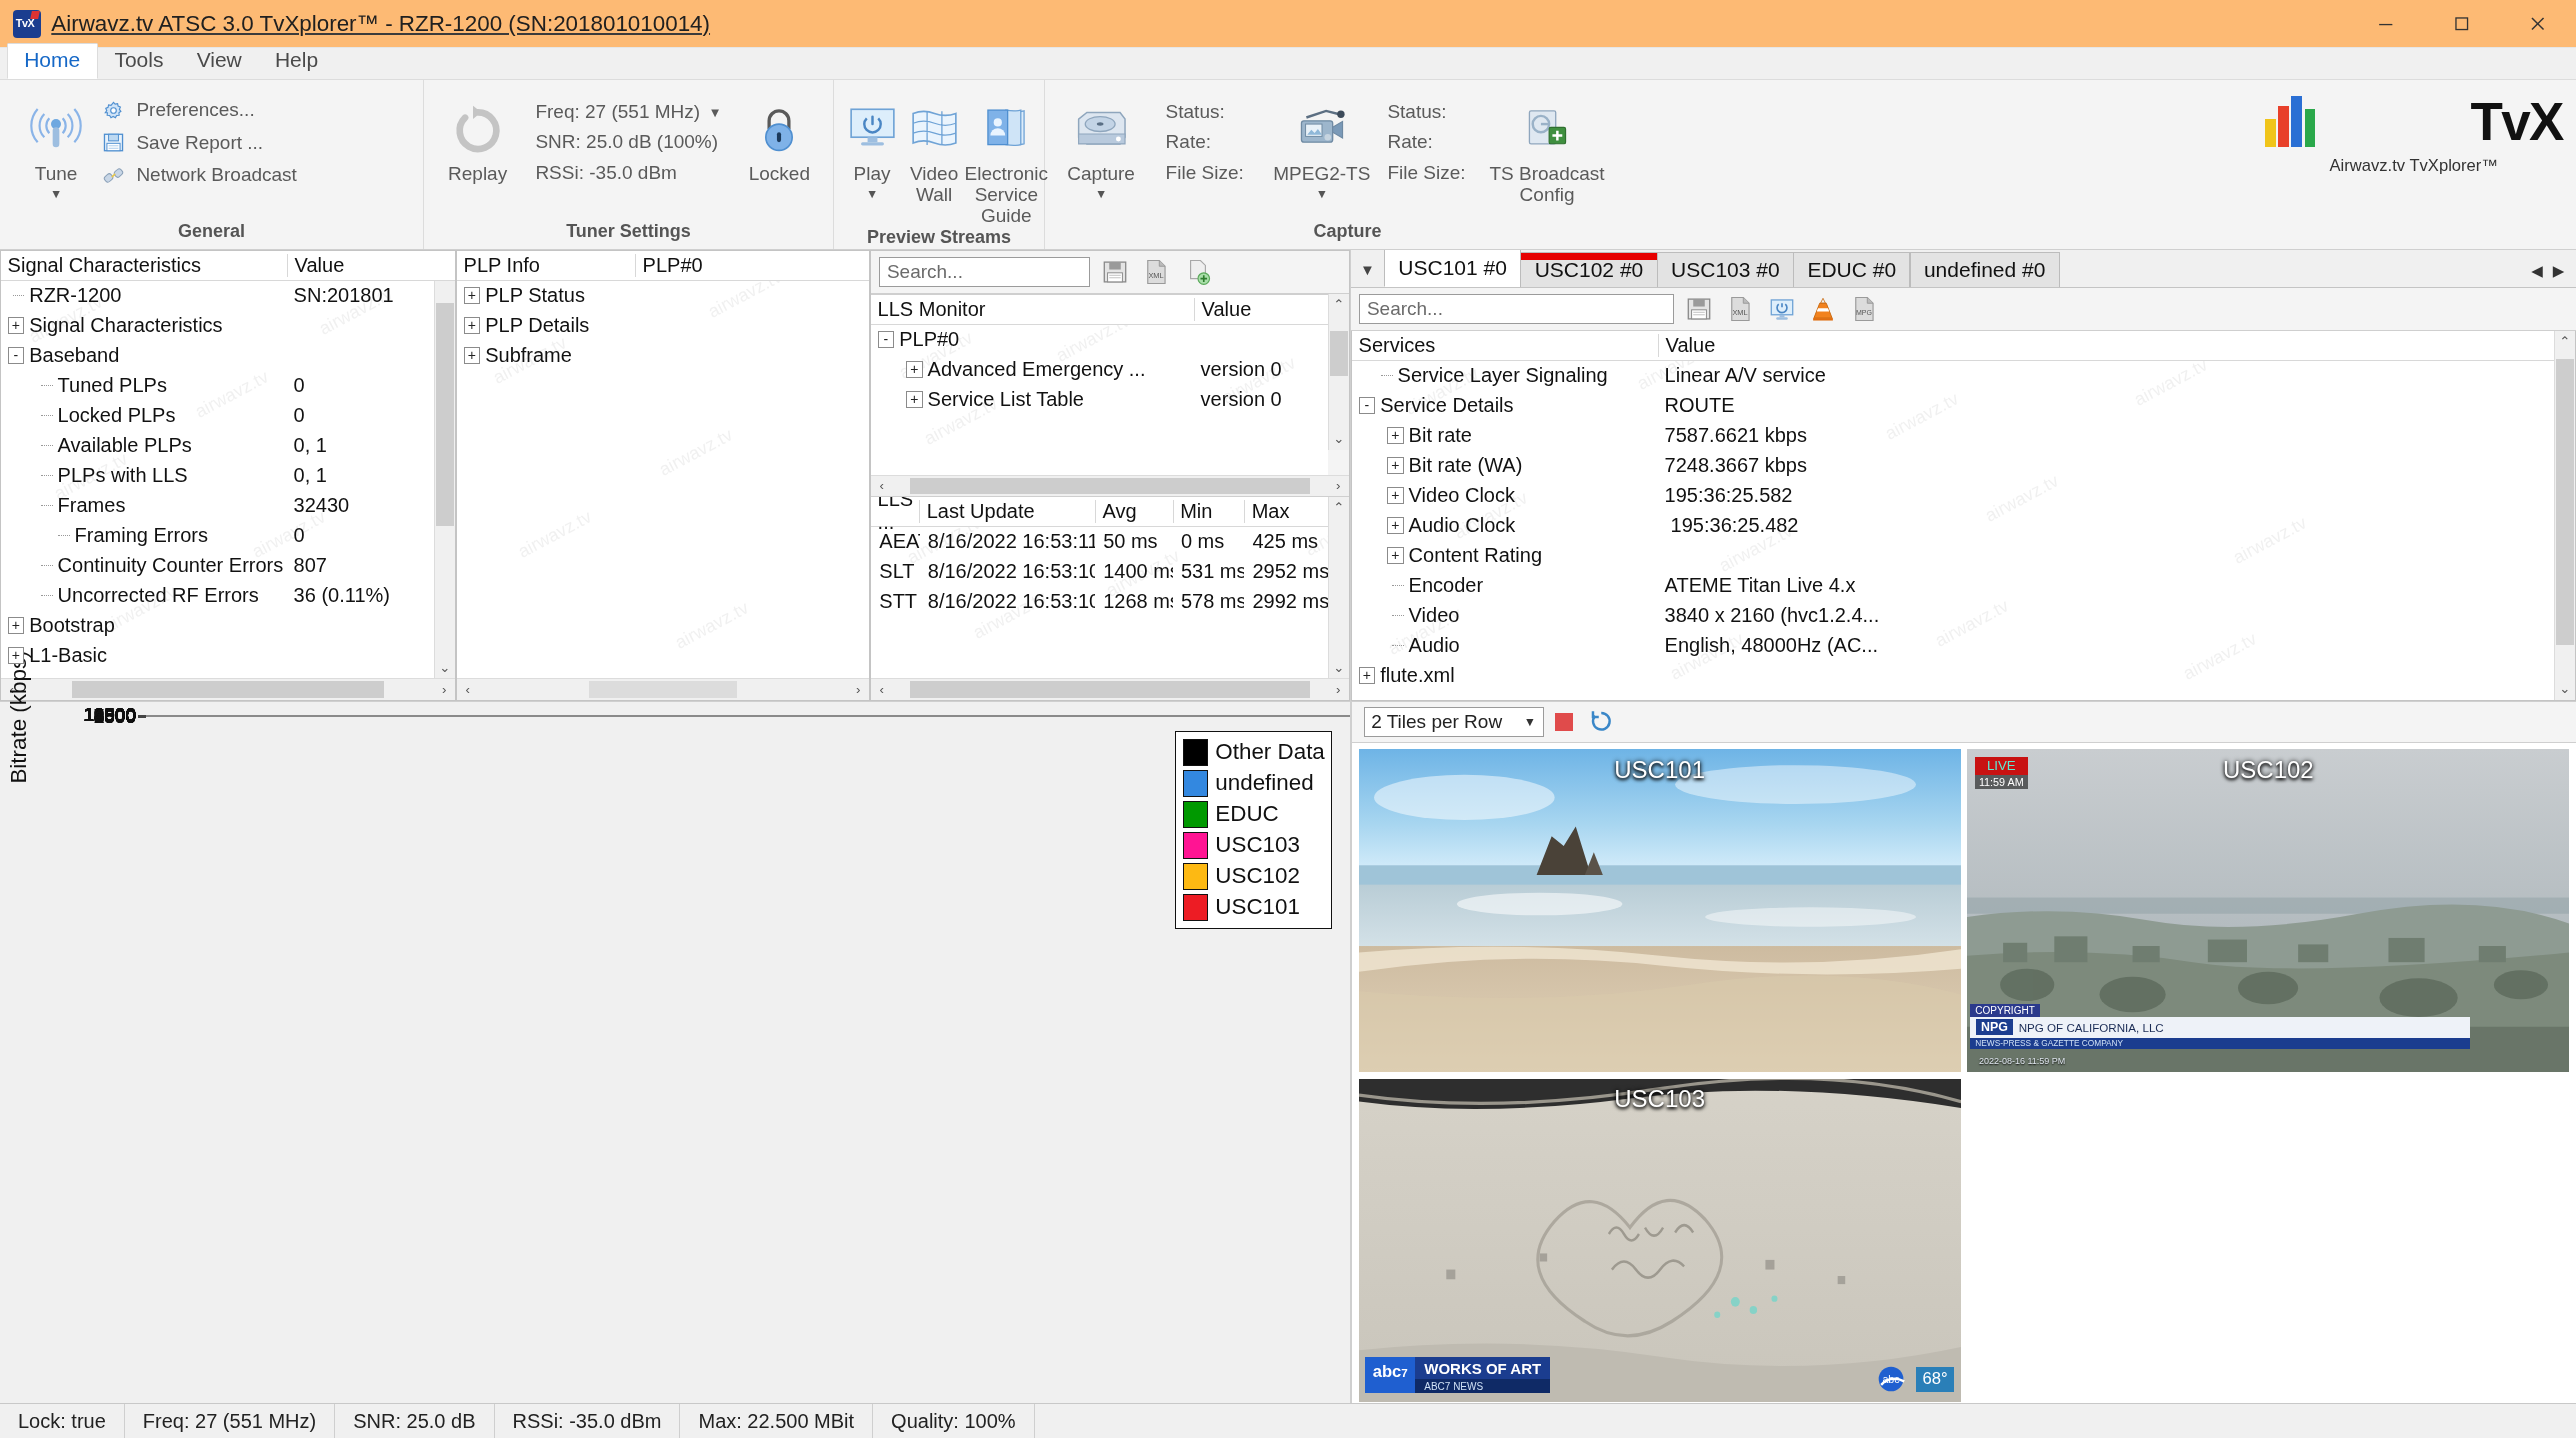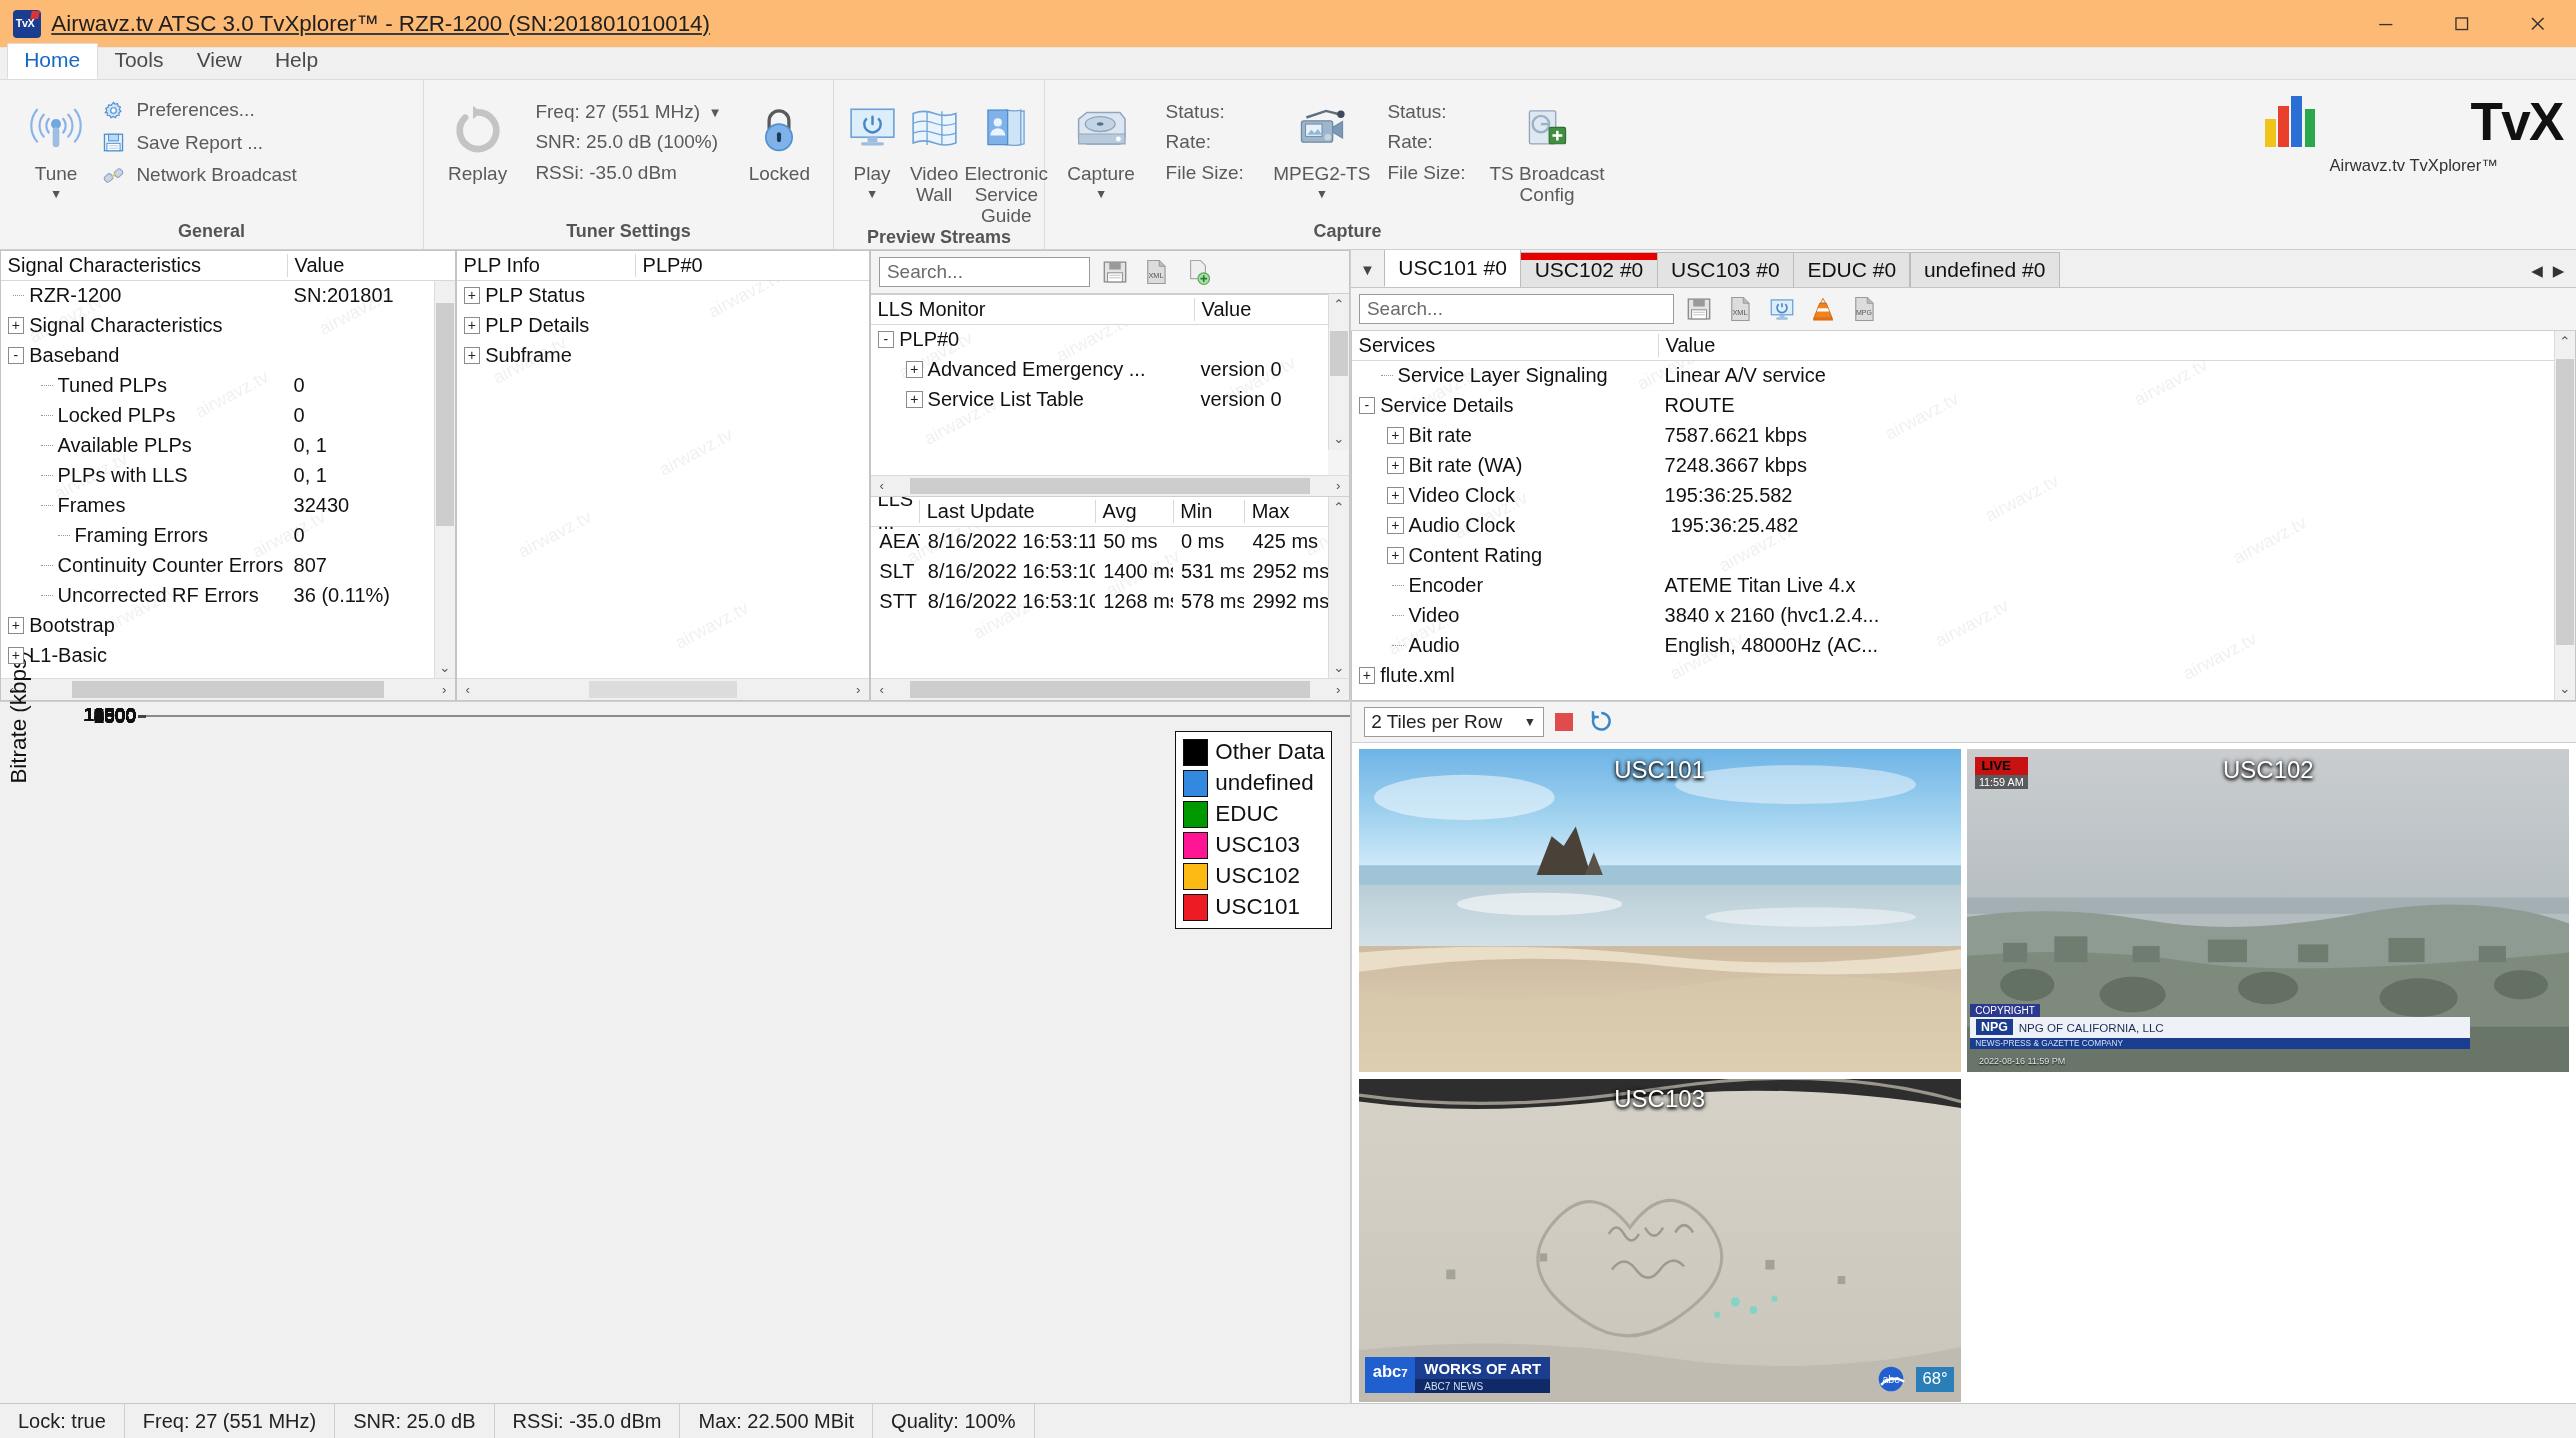"LIVE" div { color: #000000 -> #5eead4; font-weight: bold -> normal; text-align: none -> center }
